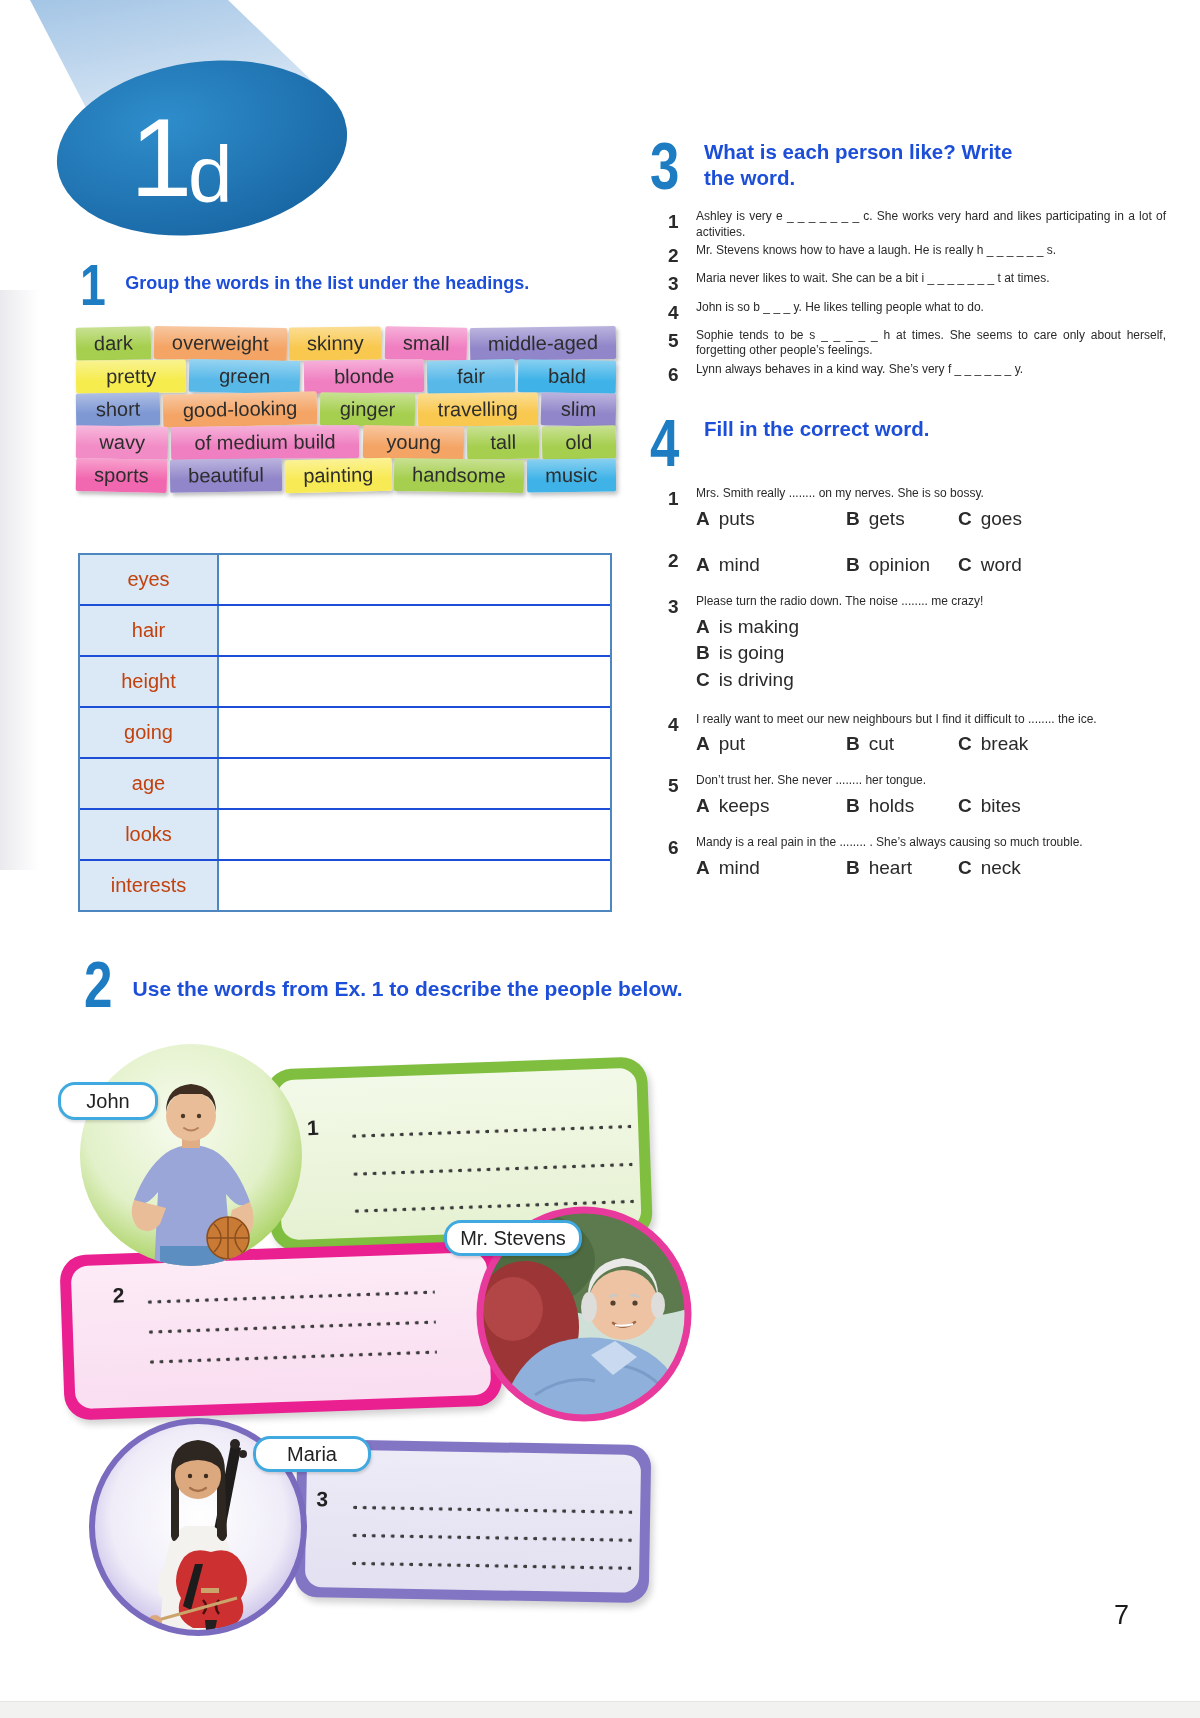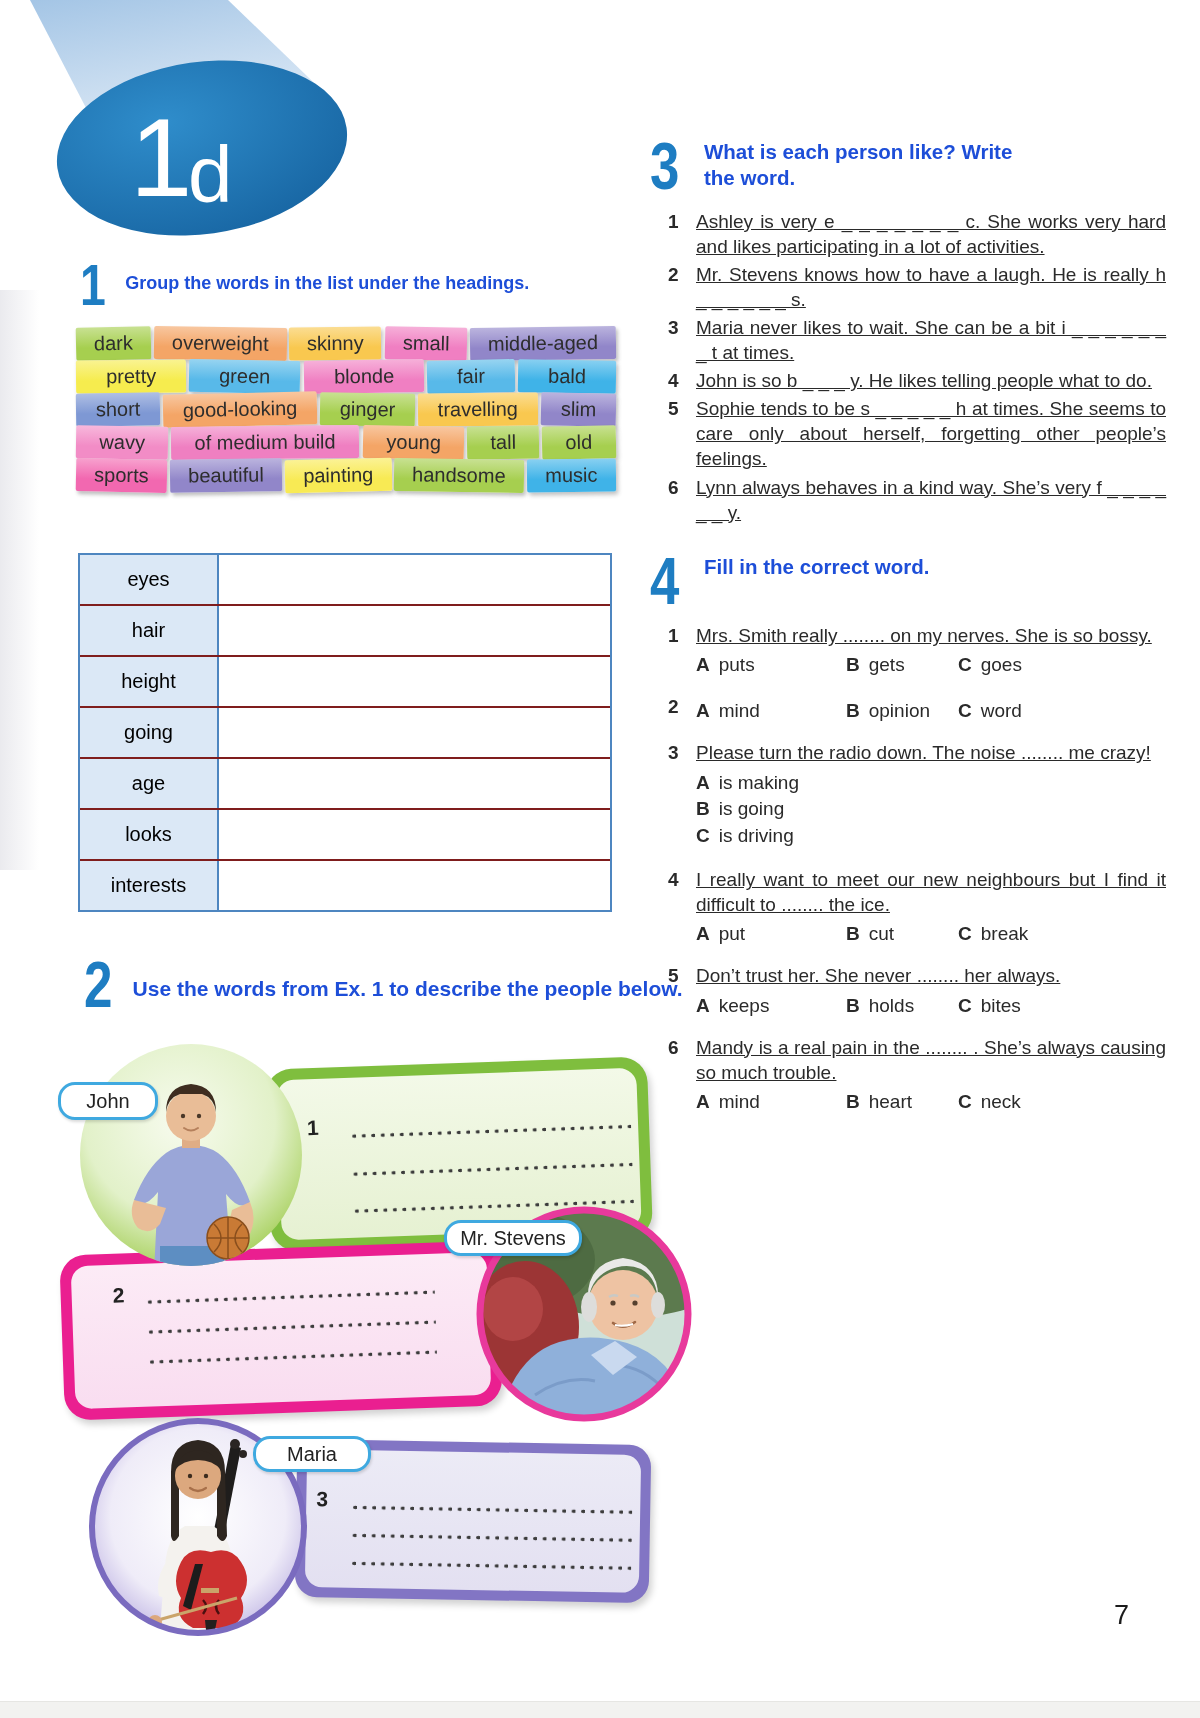"Ashley is very e _" .qtext { font-size: 19px -> 12px; text-decoration: underline -> none }
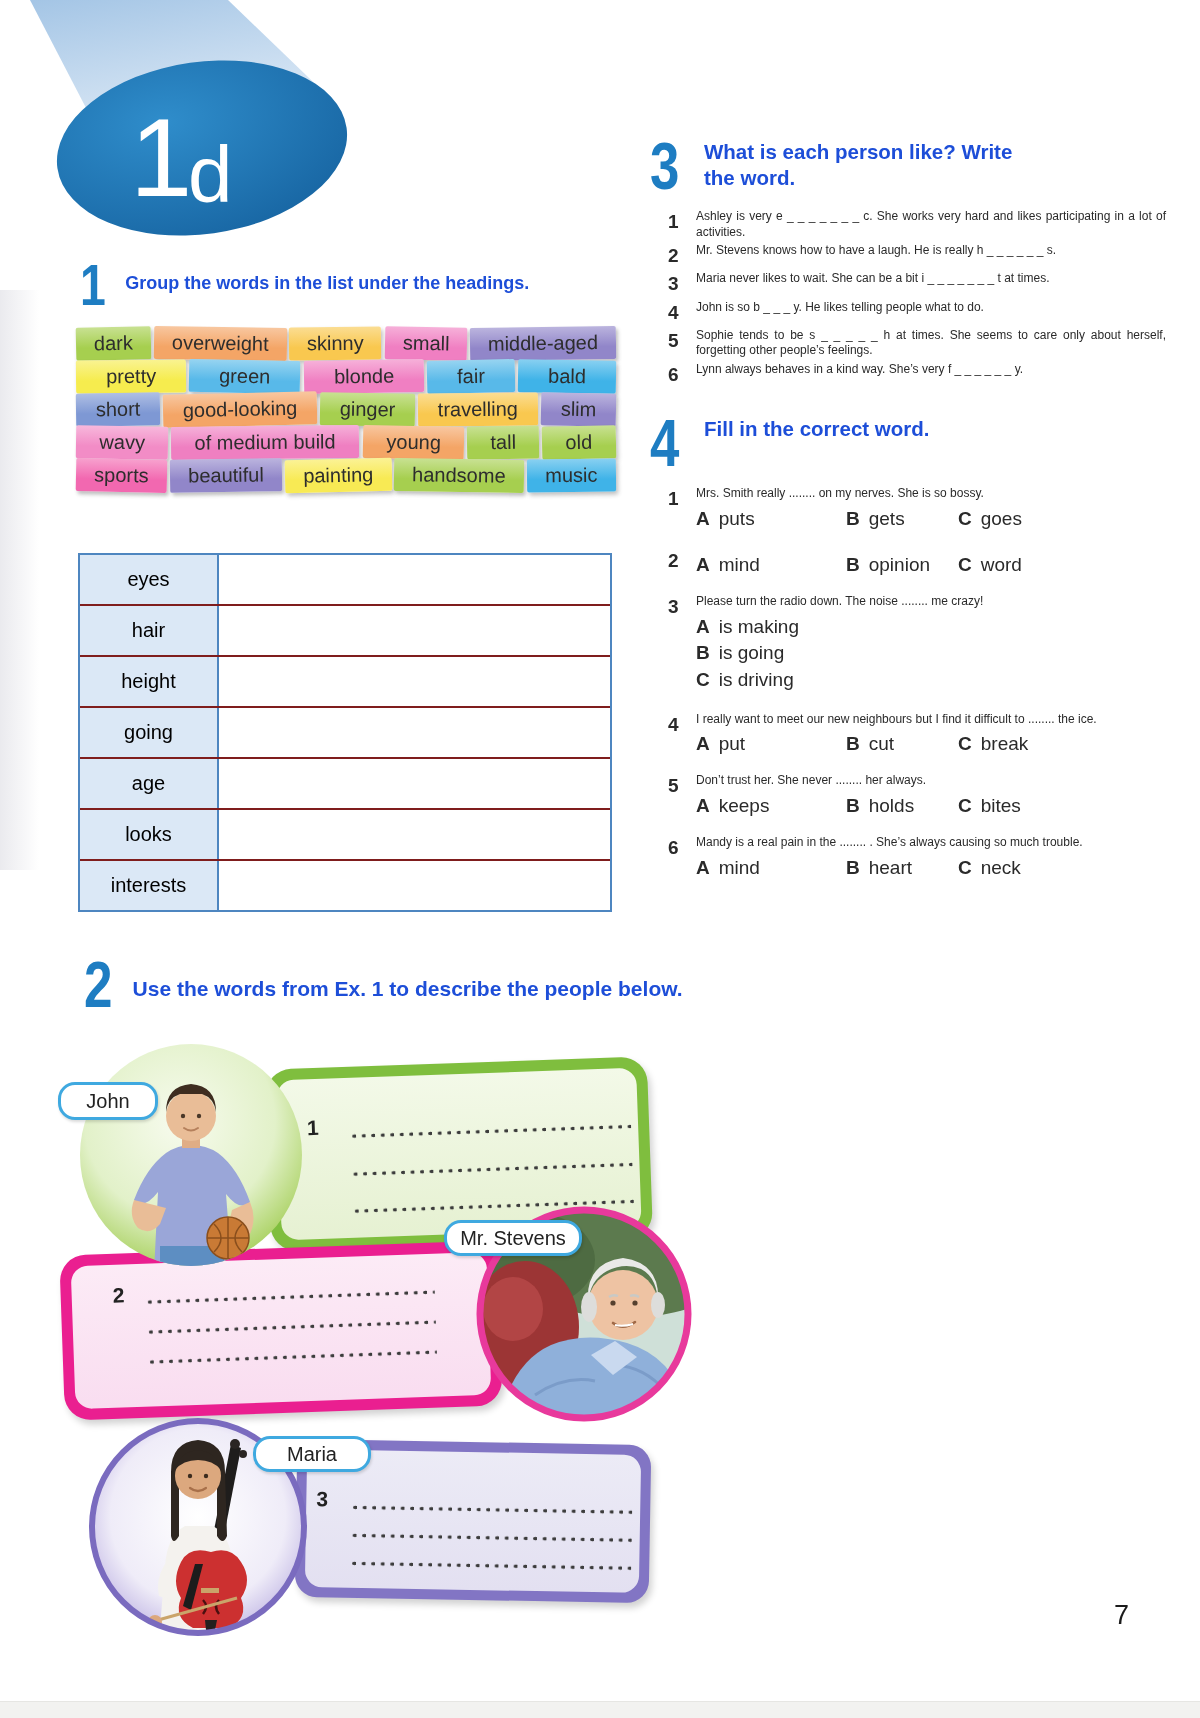"eyes" .wlabel { color: #000000 -> #c2410c }
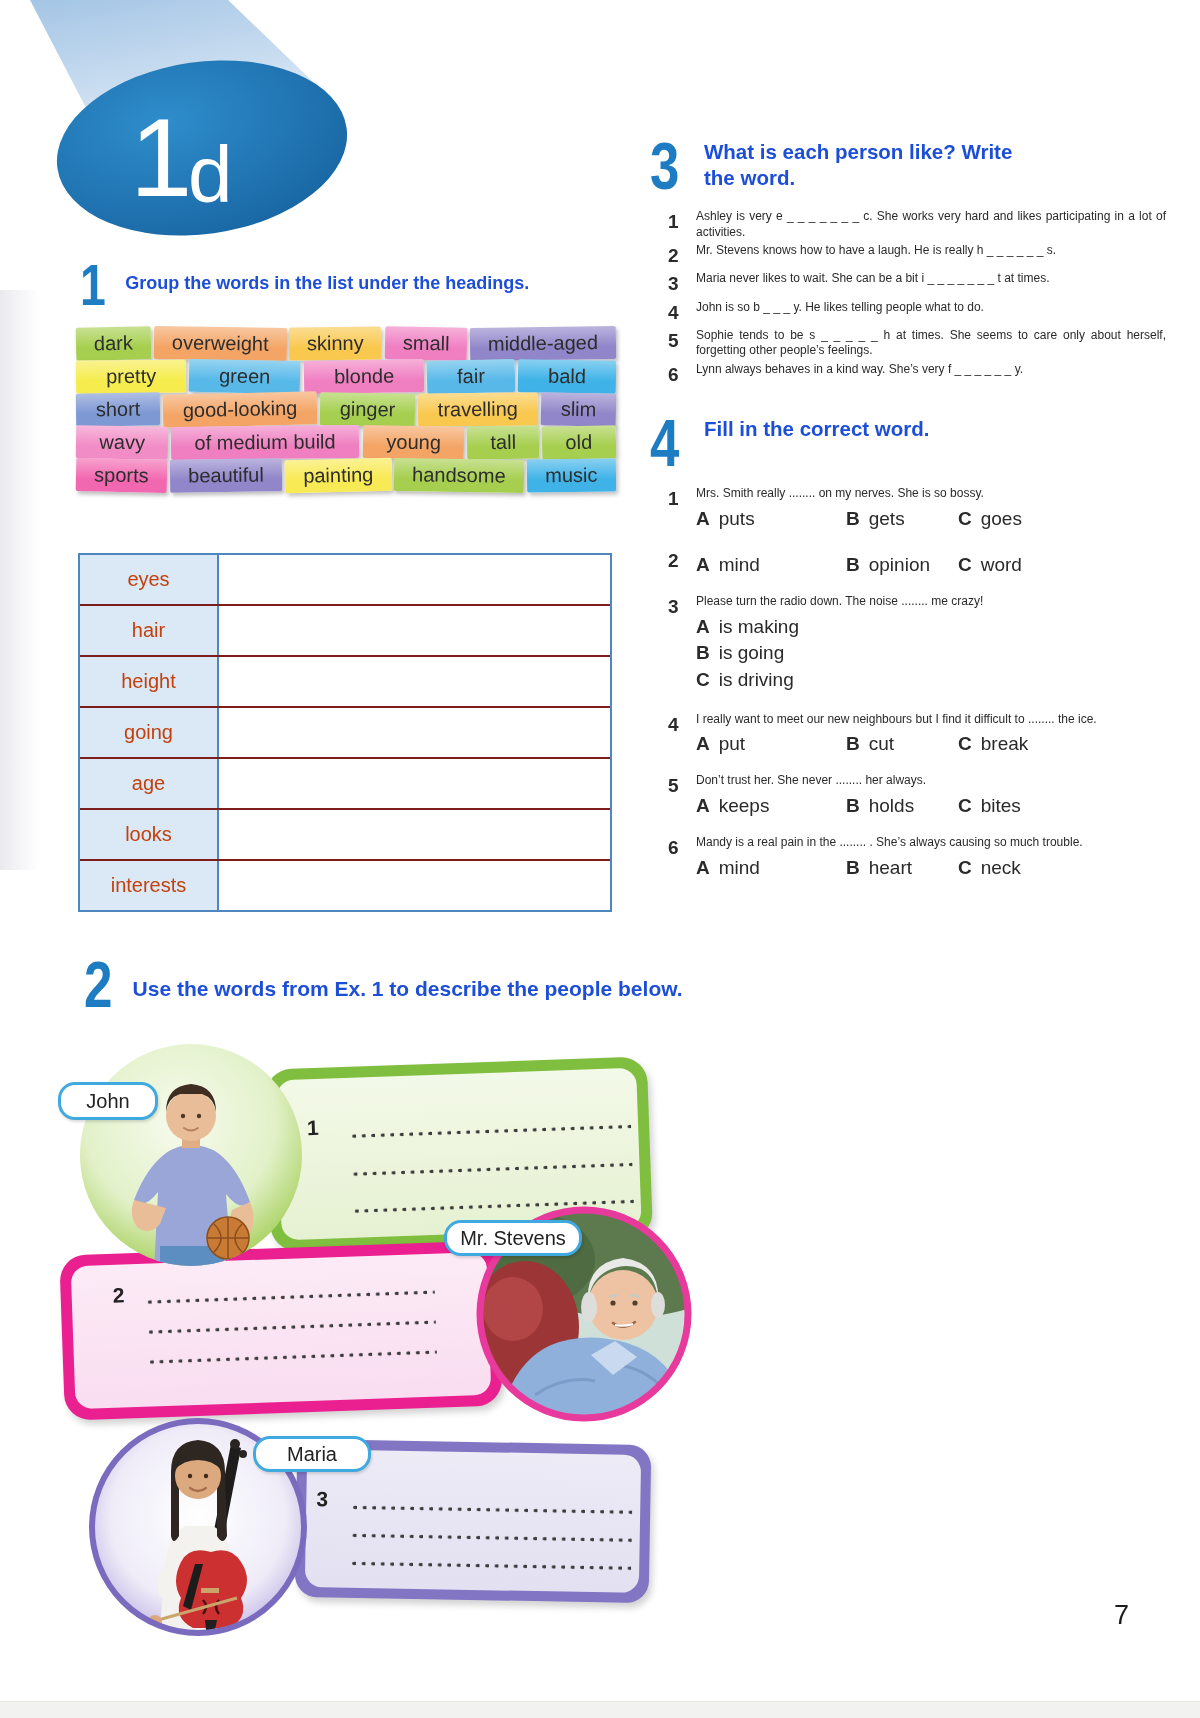"hair" .wrow + .wrow { border-top: 2px solid #7f1d1d -> 2px solid #1d4ed8 }
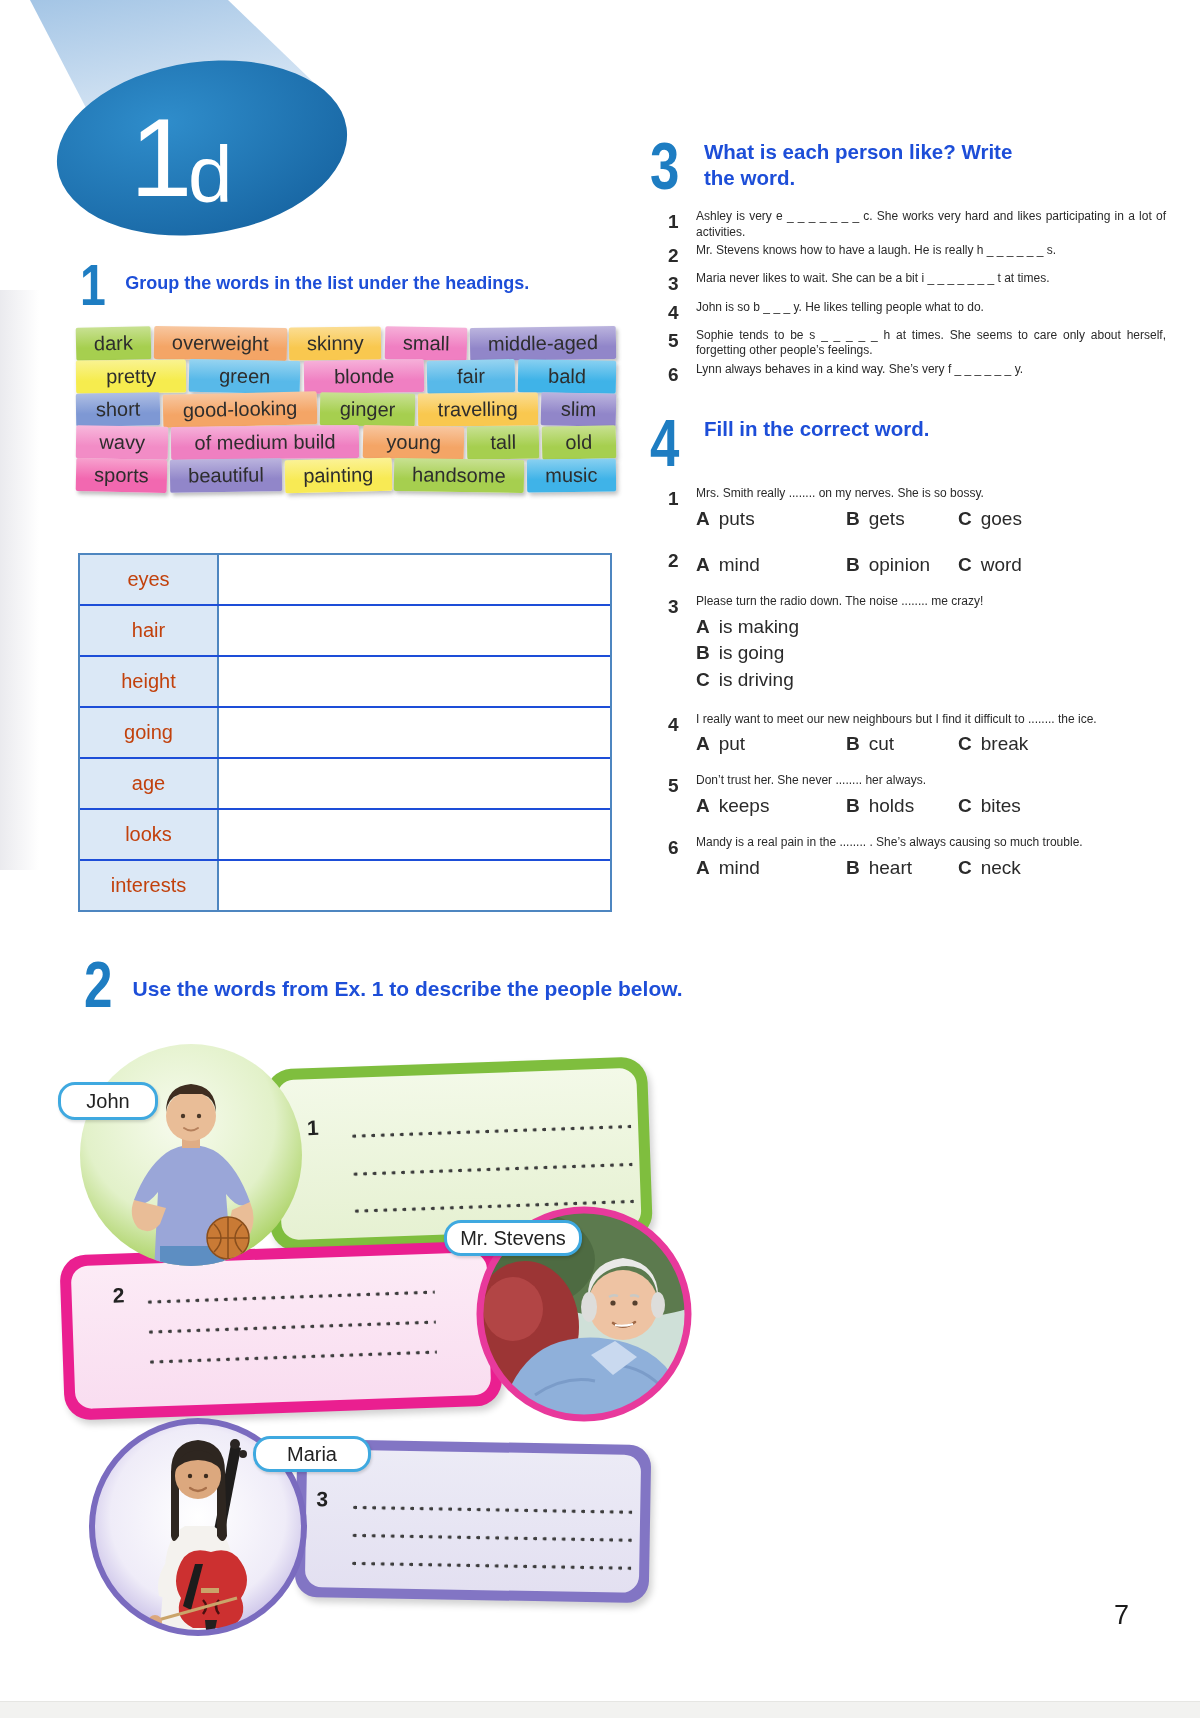"Don’t trust her. She never" p.qtext { text: always -> tongue }
